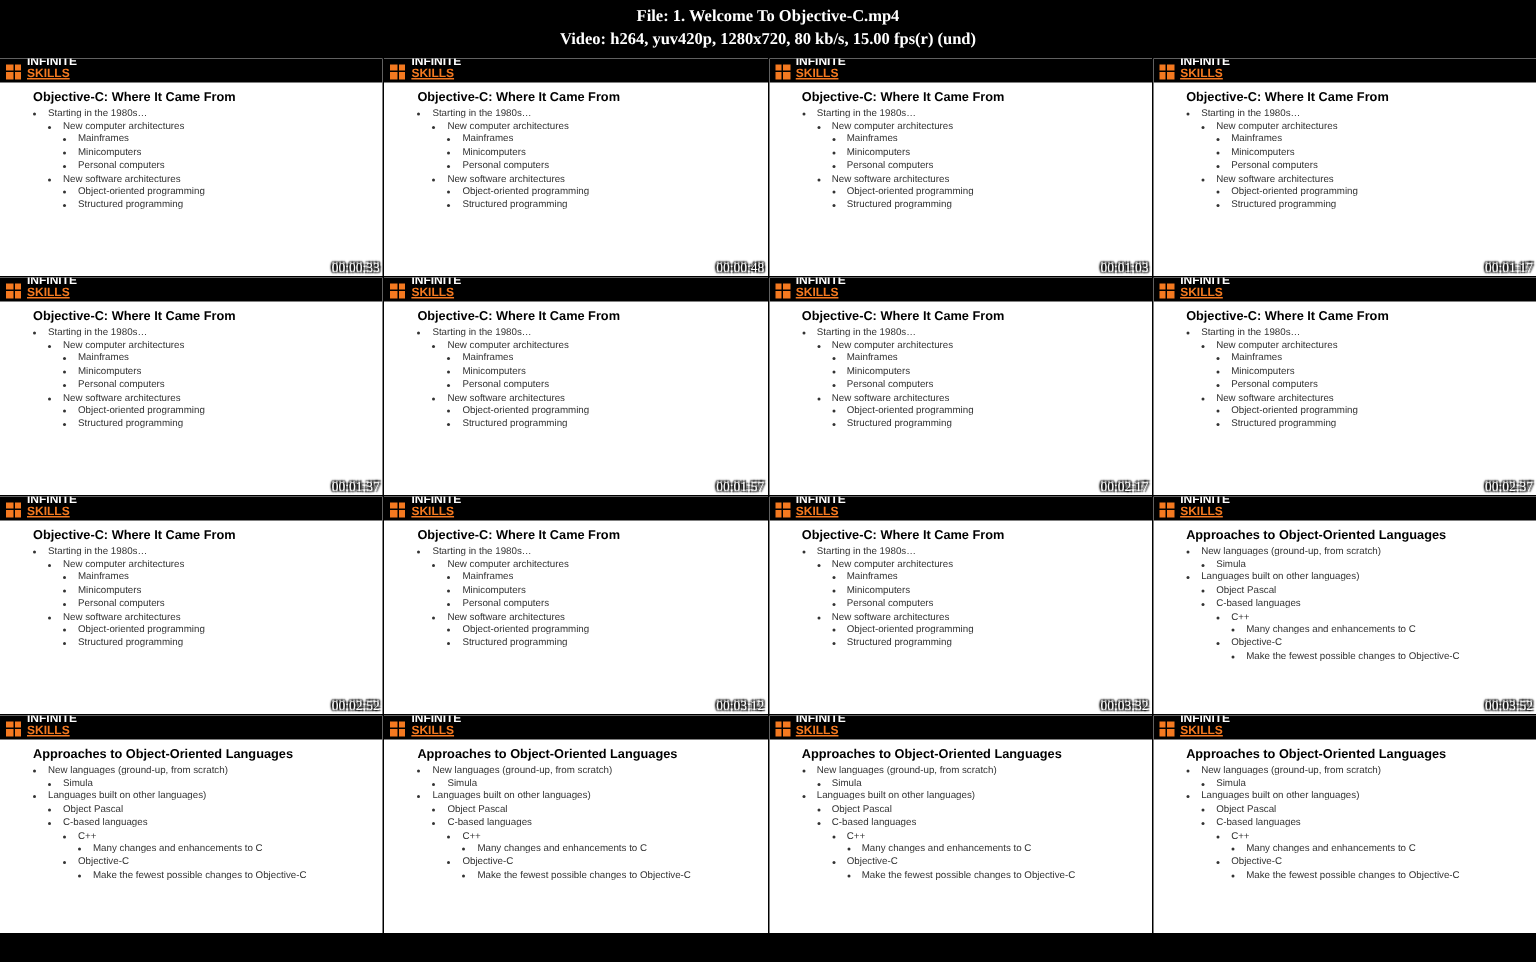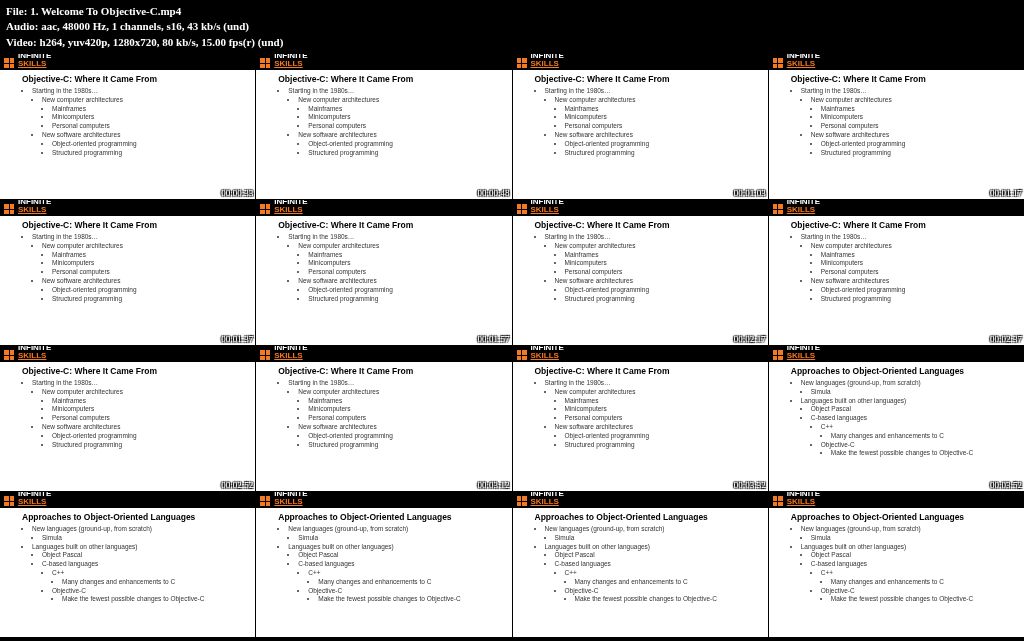"File: 1. Welcome To Objective-C.mp4" .header { text-align: none -> center }
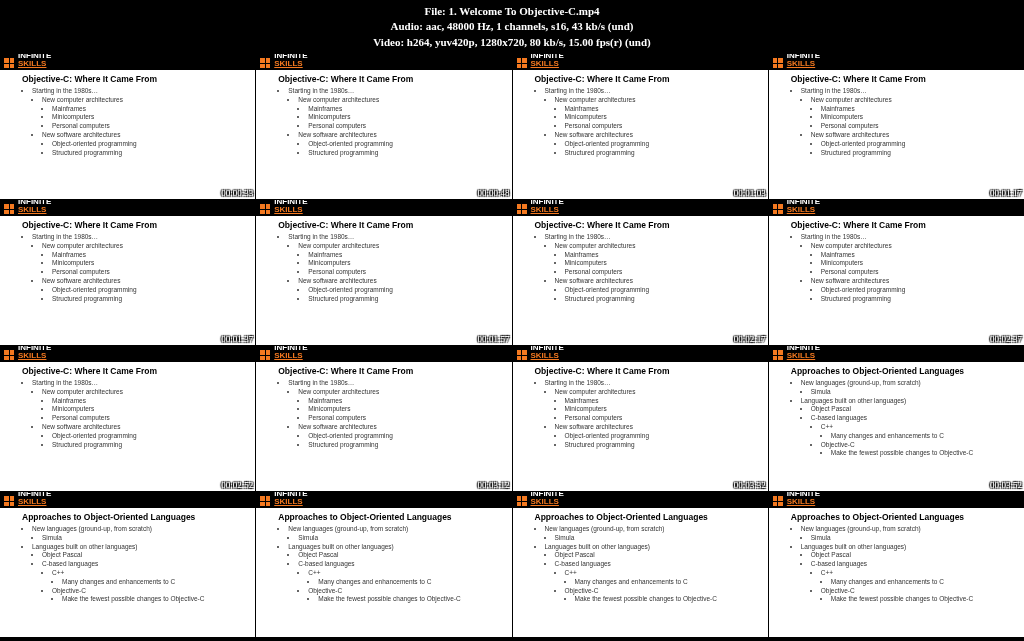"Audio: aac, 48000 Hz, 1" div { html: <div><span>Audio:</span> <span>aac, 48000 Hz, 1 channels, s16, 43 kb/s (und)</span></div> -> none }
